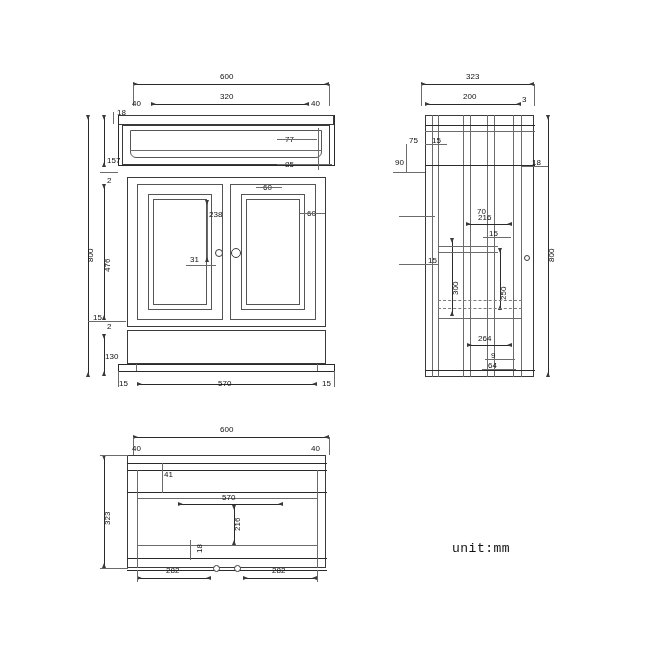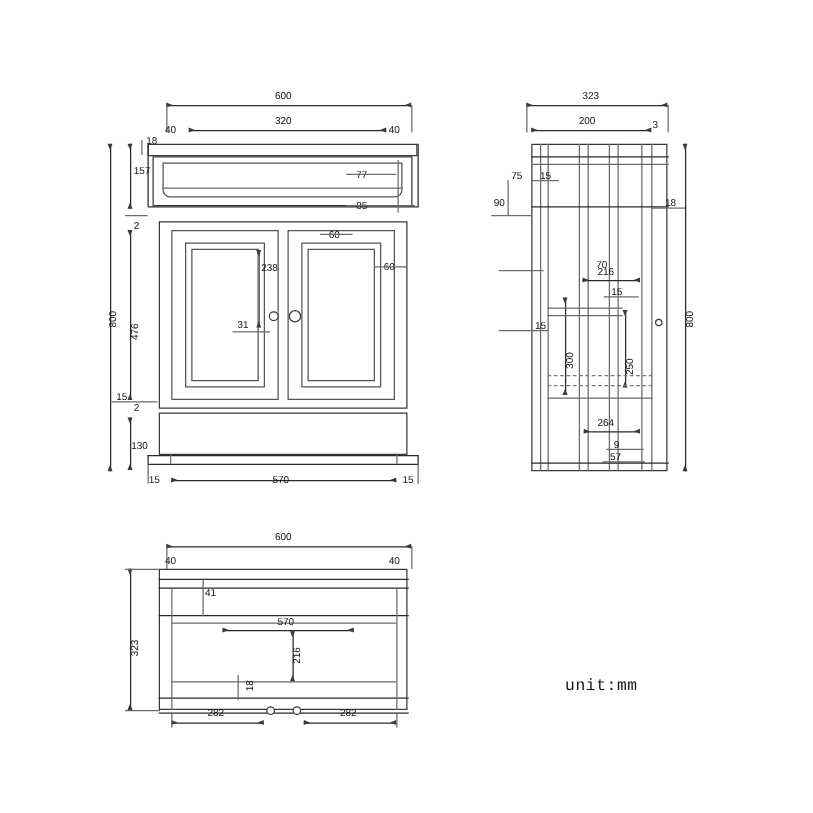"157" div.lbl { top: 132px -> 156px }
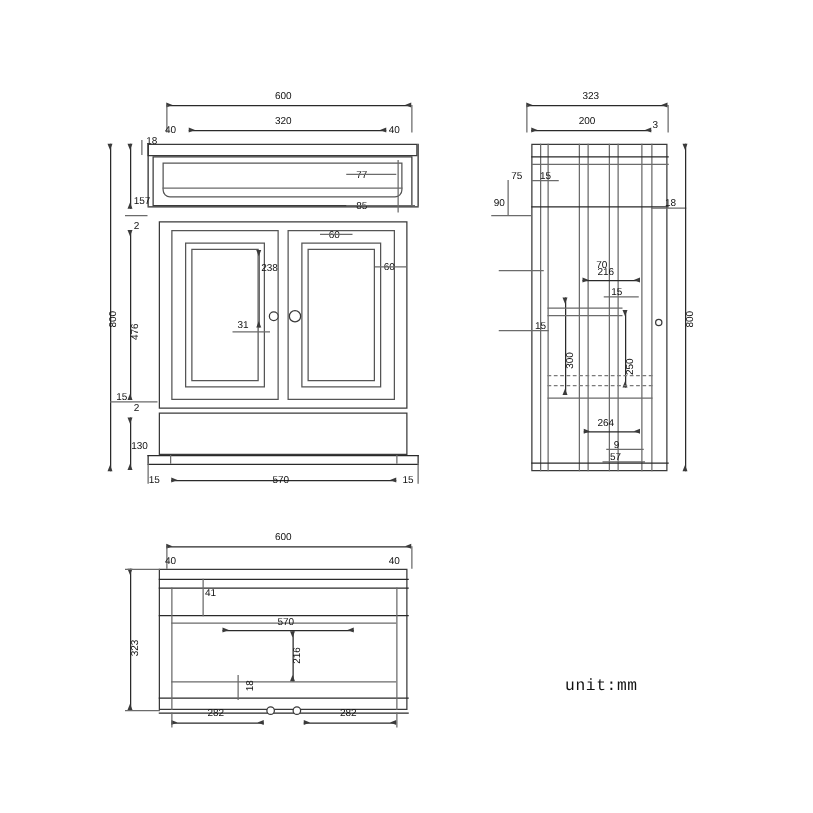"57" div.lbl { text: 57 -> 64 }
